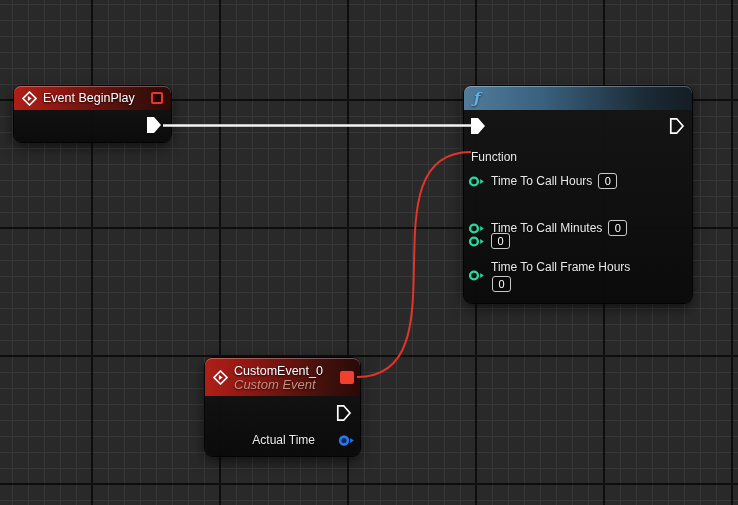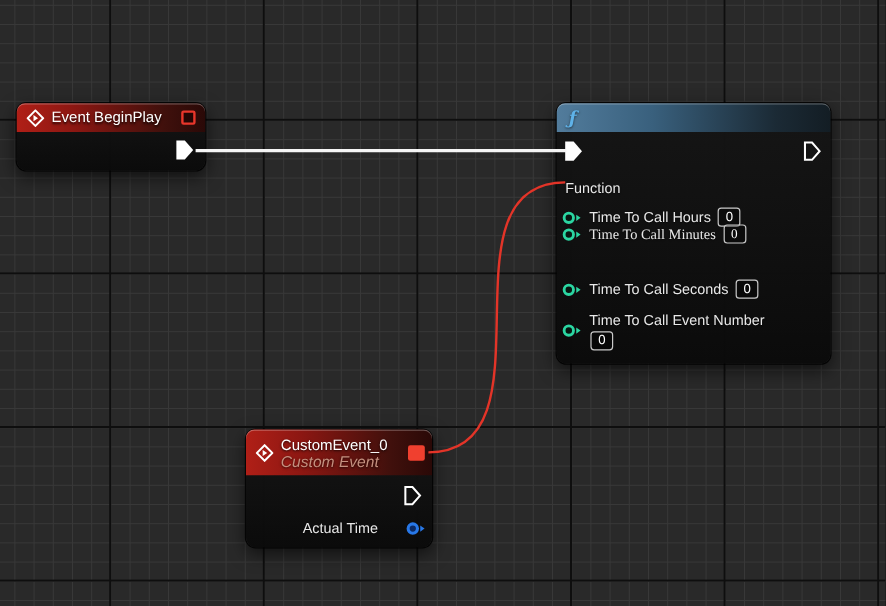"Time To Call Minutes" div.row { font-family: Liberation Serif, serif -> none; top: 101px -> 134px }
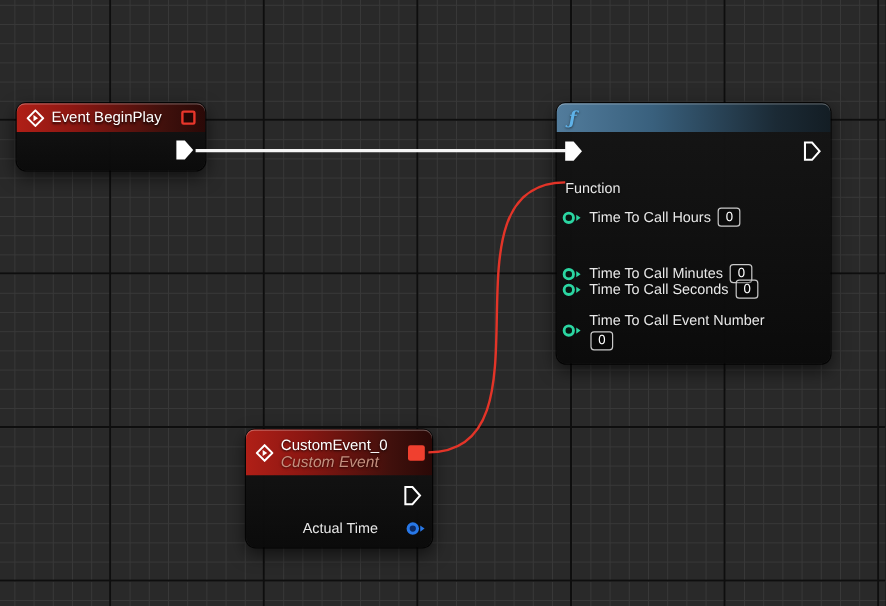"Time To Call Seconds" span.plabel { html: <span>Time To Call Seconds</span> -> none }
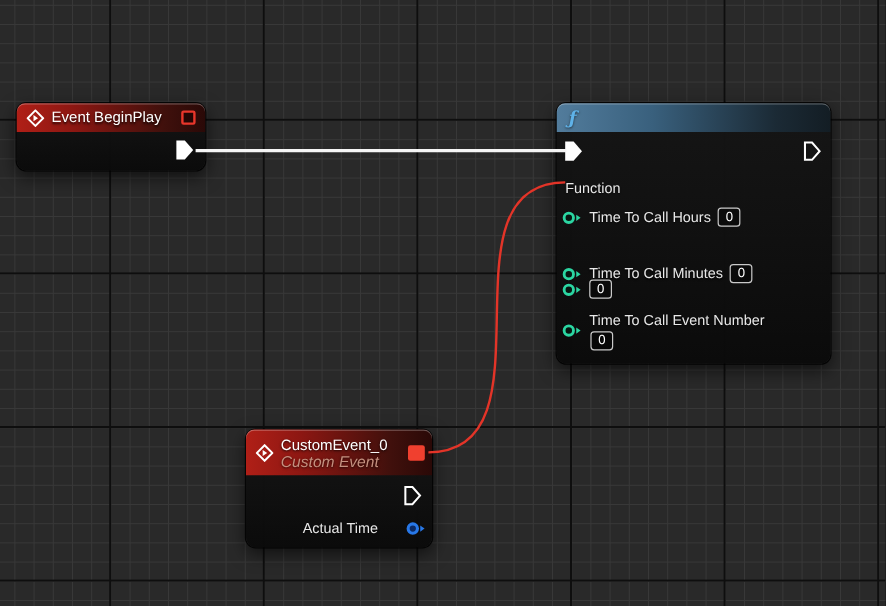"Time To Call Event Number" span.plabel { text: Event Number -> Frame Hours }
